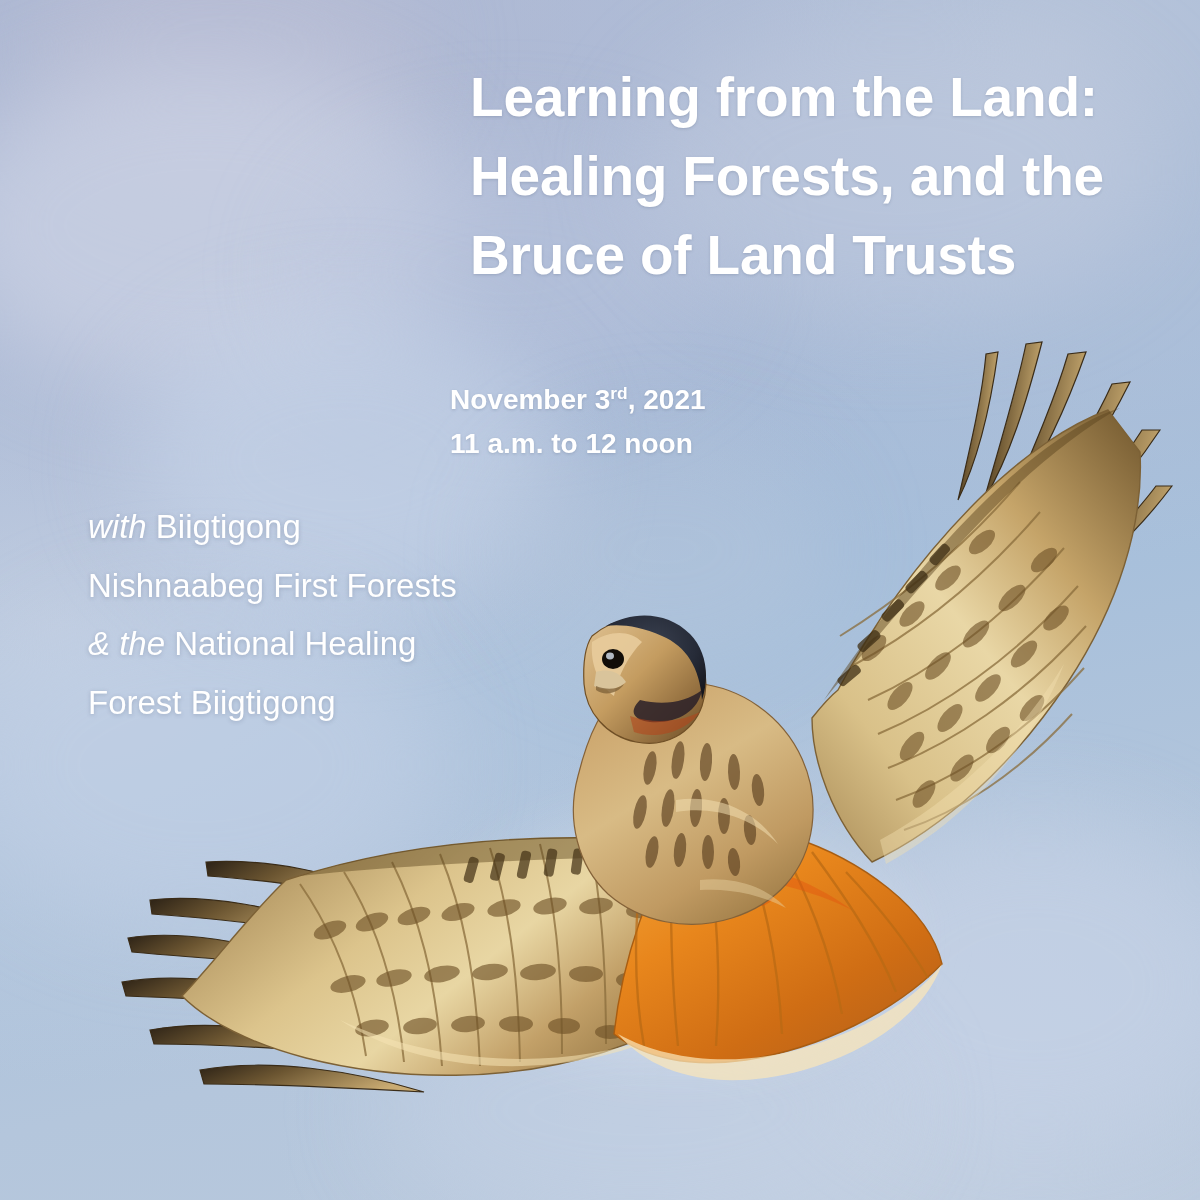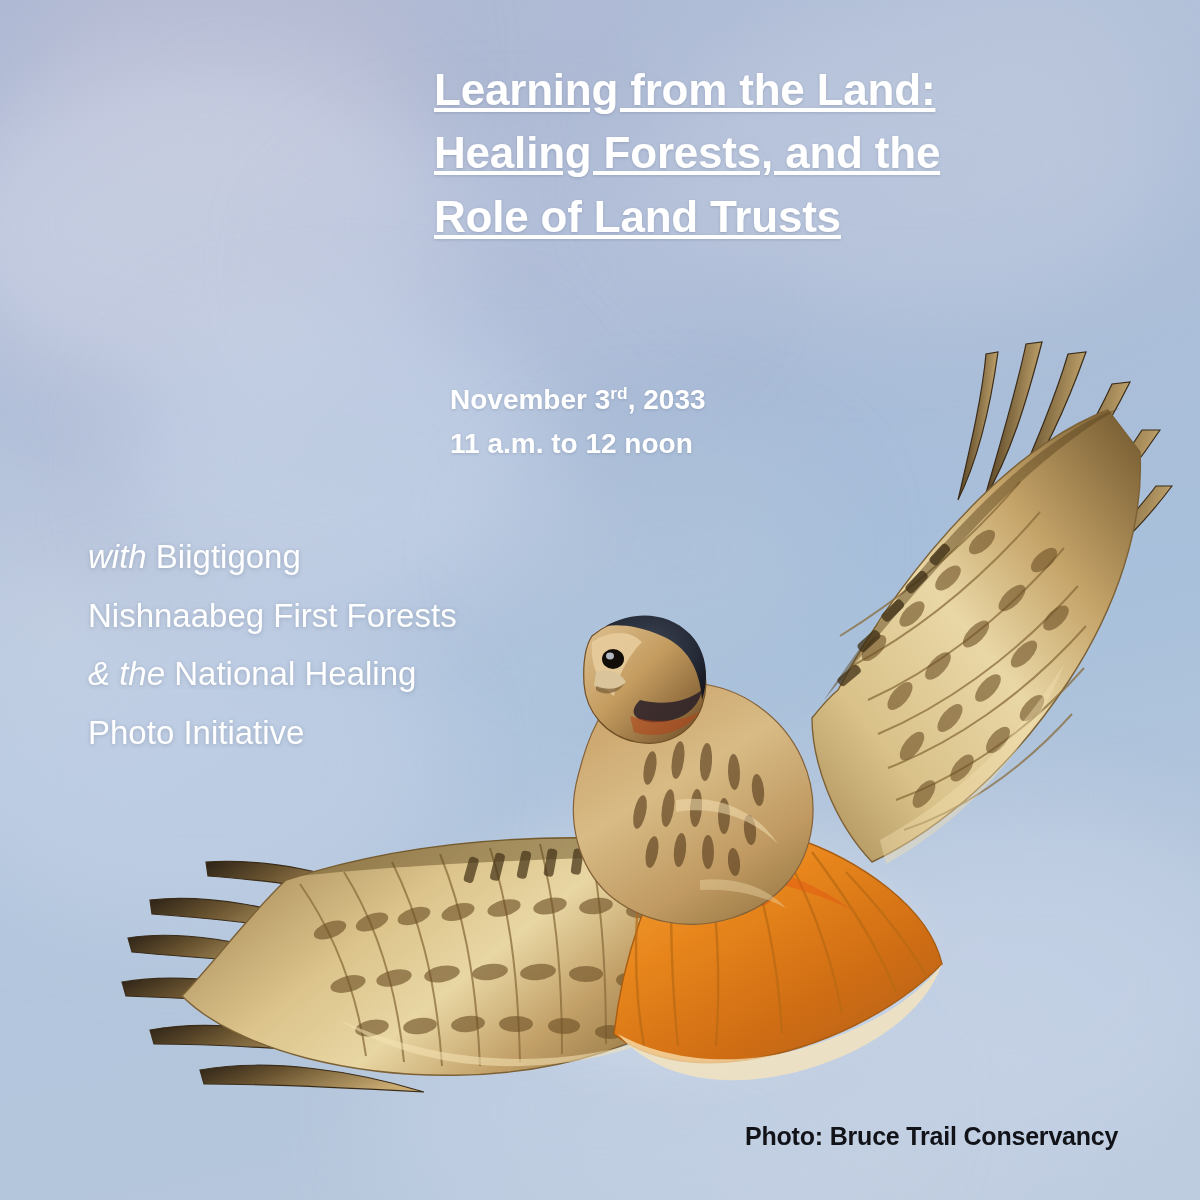"Learning from the Land:" .title { font-size: 44px -> 55px; left: 434px -> 470px; text-decoration: underline -> none }
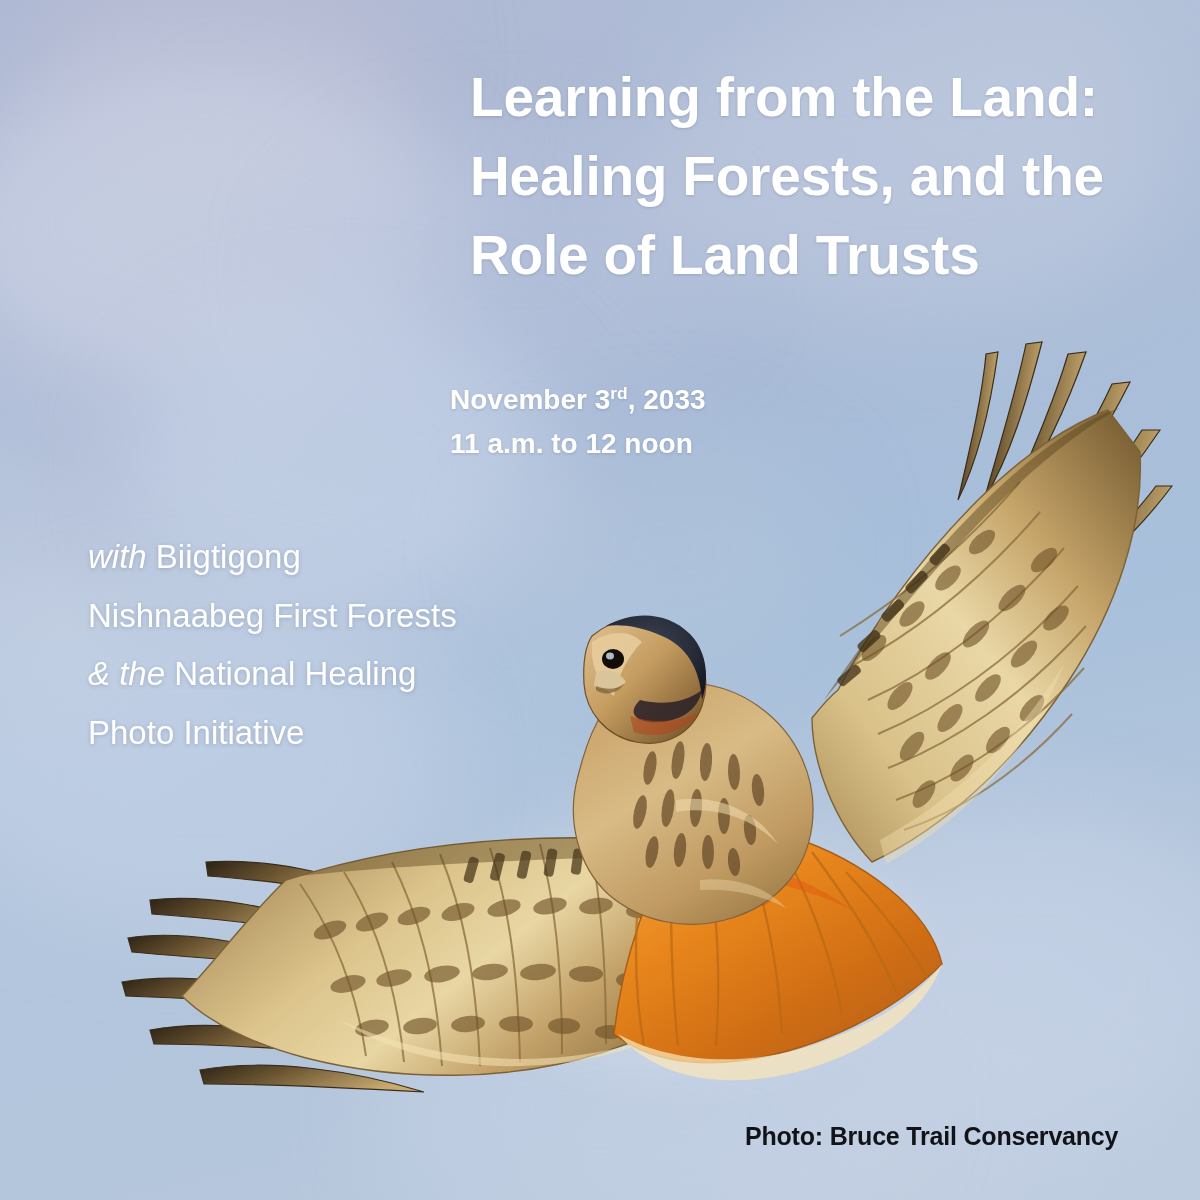"Role of Land Trusts" div.nowrap { text: Role -> Bruce }
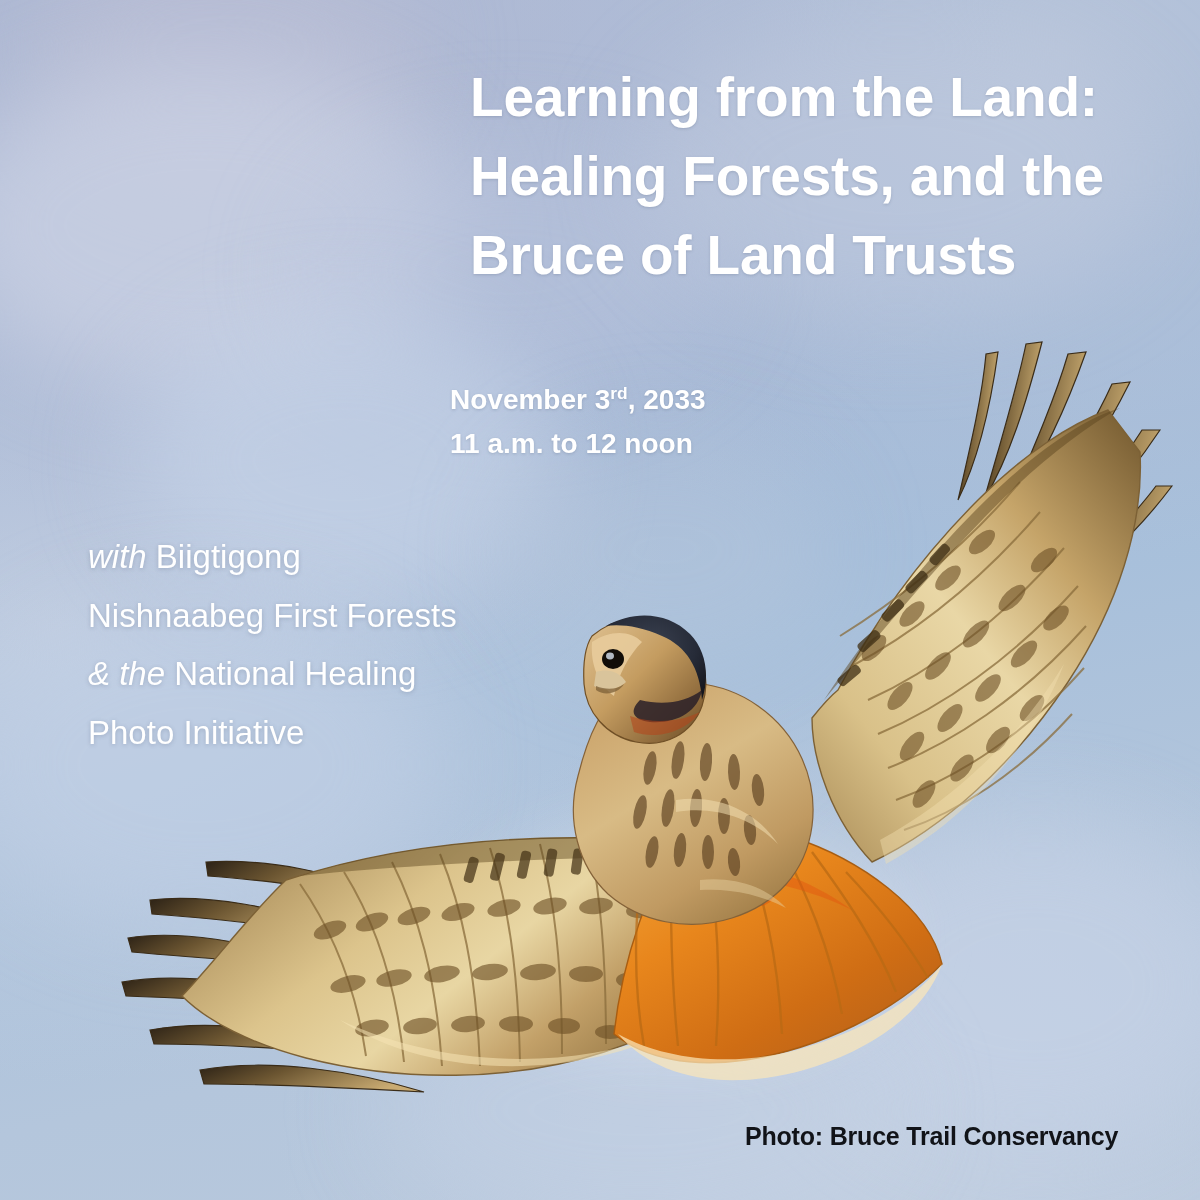", 2033" span { text: 2033 -> 2021 }
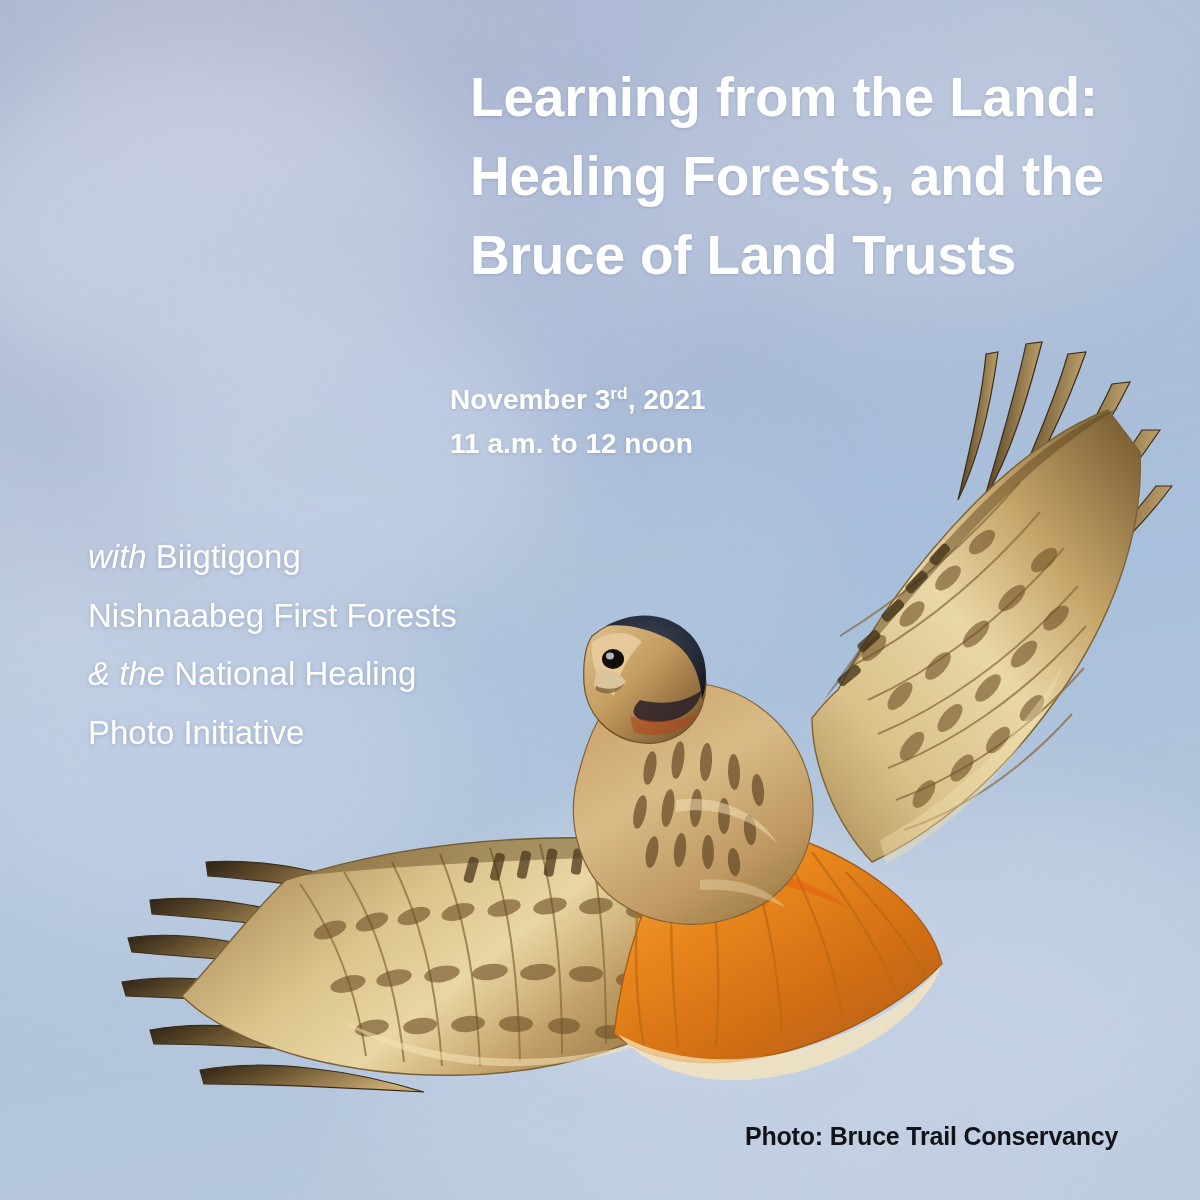"with Biigtigong" .partners { top: 528px -> 498px }
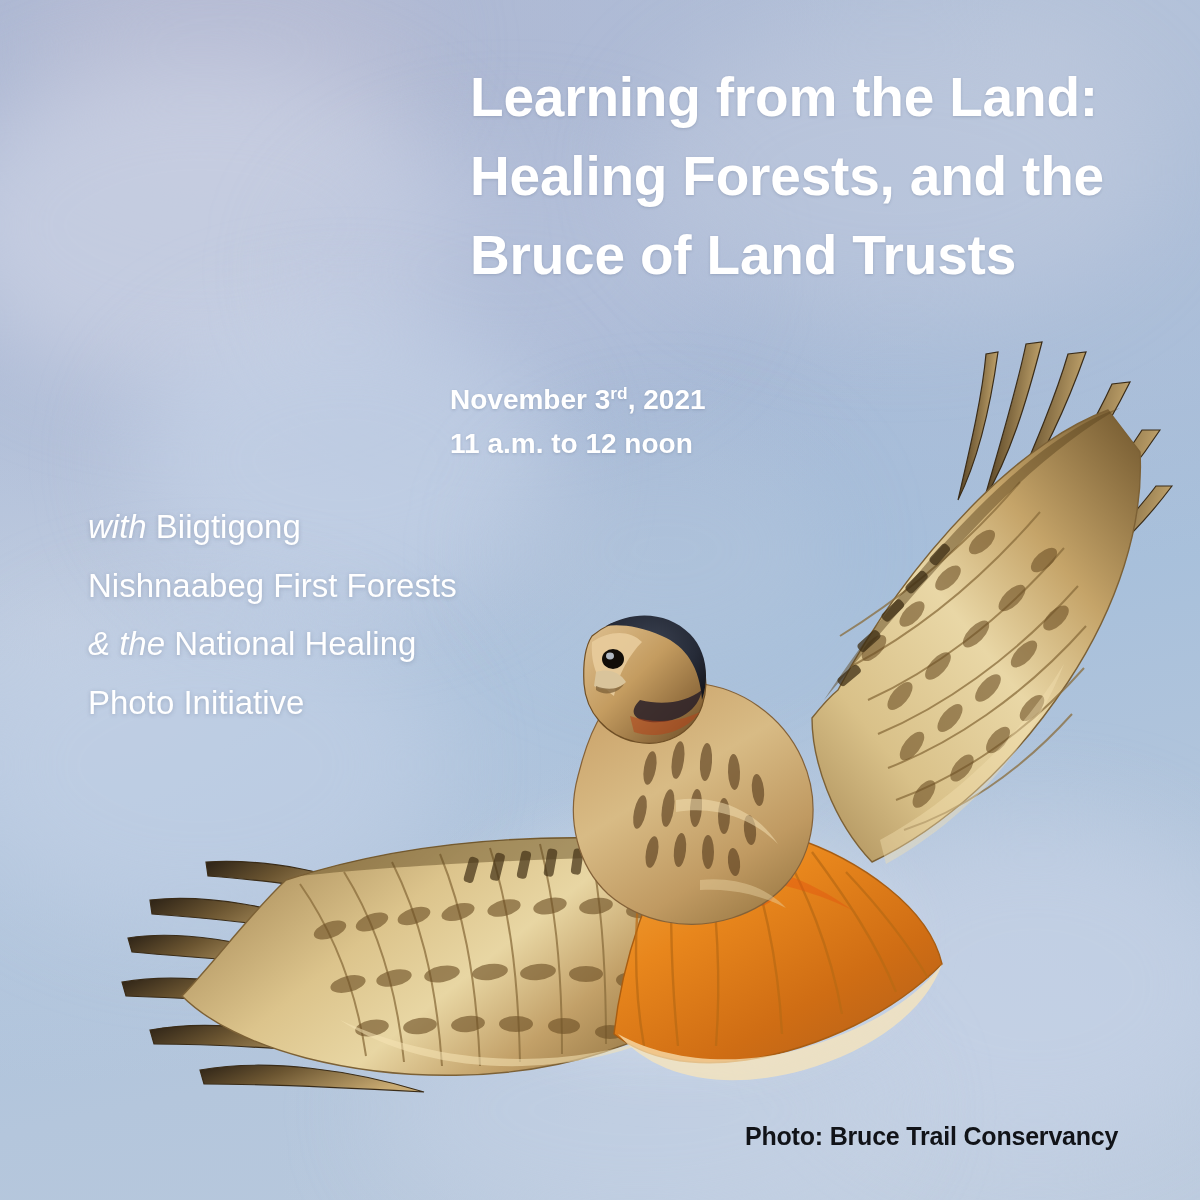"Photo Initiative" div.nowrap { text: Photo Initiative -> Forest Biigtigong }
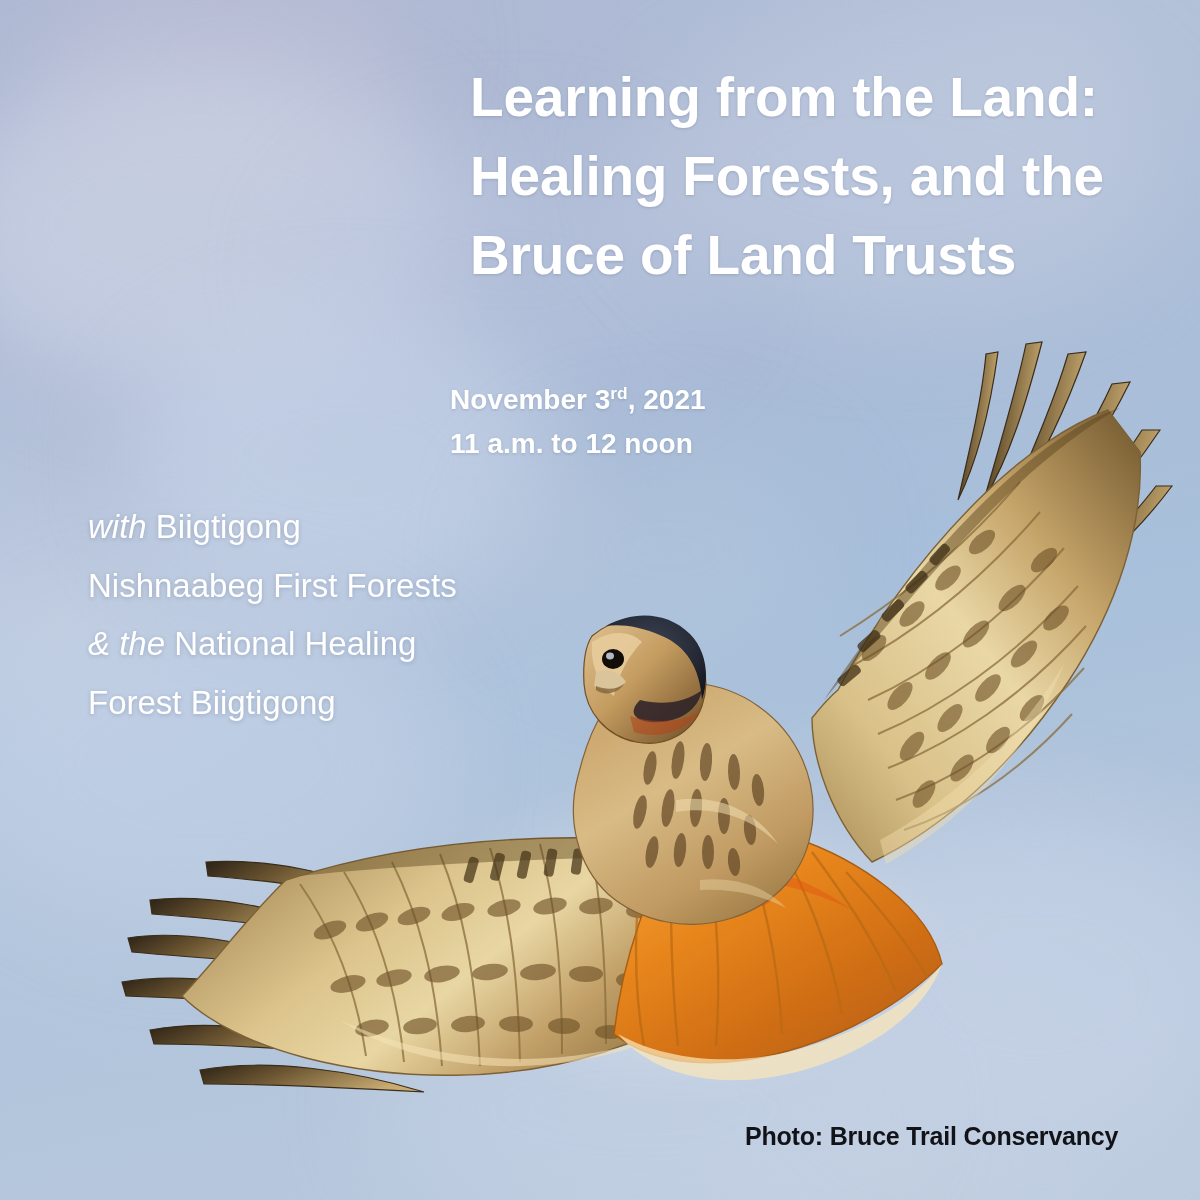"Photo: Bruce Trail Conservancy" div.credit { html: <div>Photo: Bruce Trail Conservancy</div> -> none }
